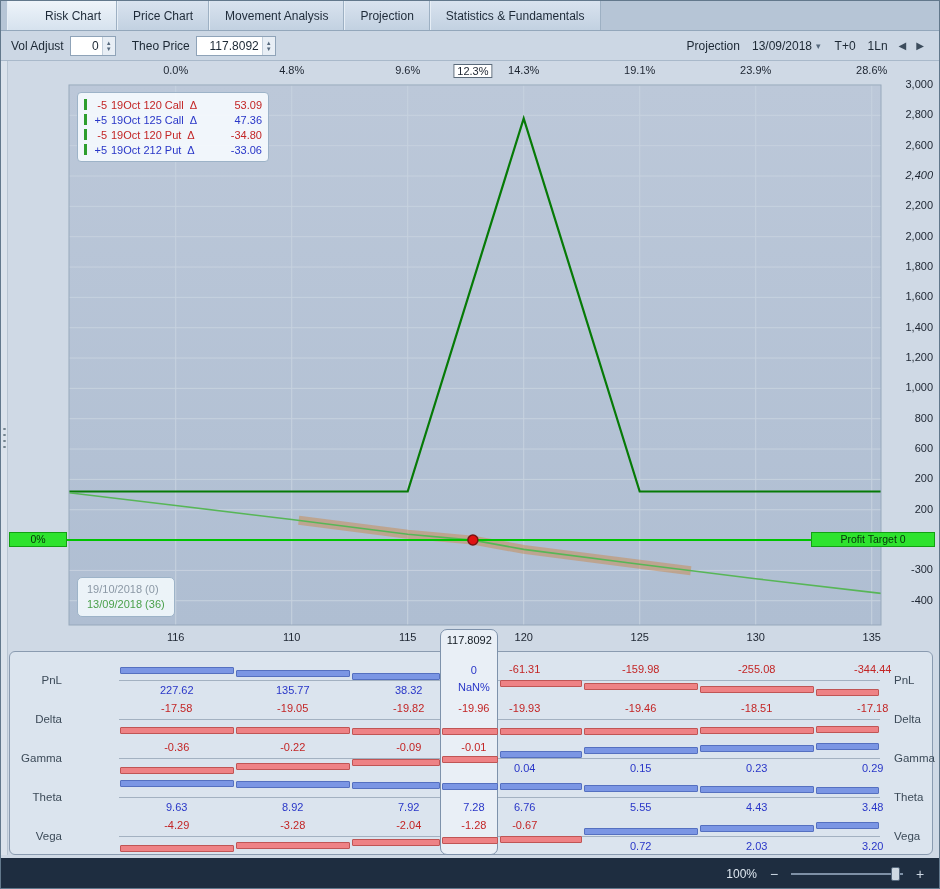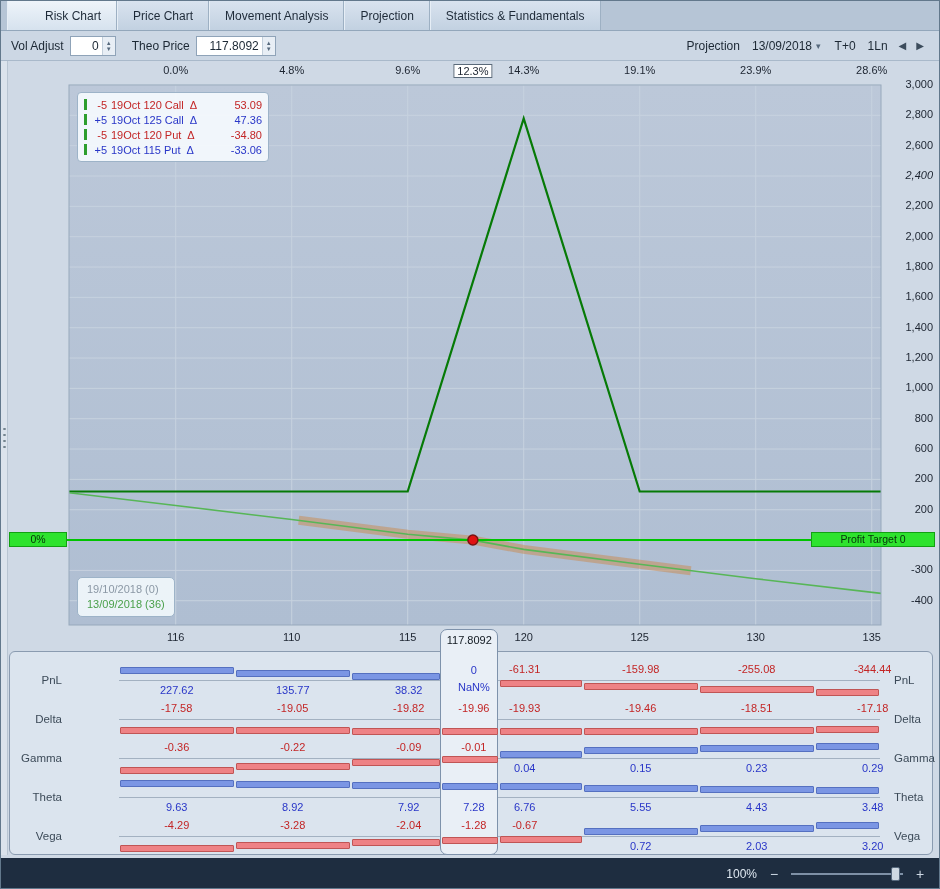"19Oct 115 Put" div.lg-name { text: 115 -> 212 }
